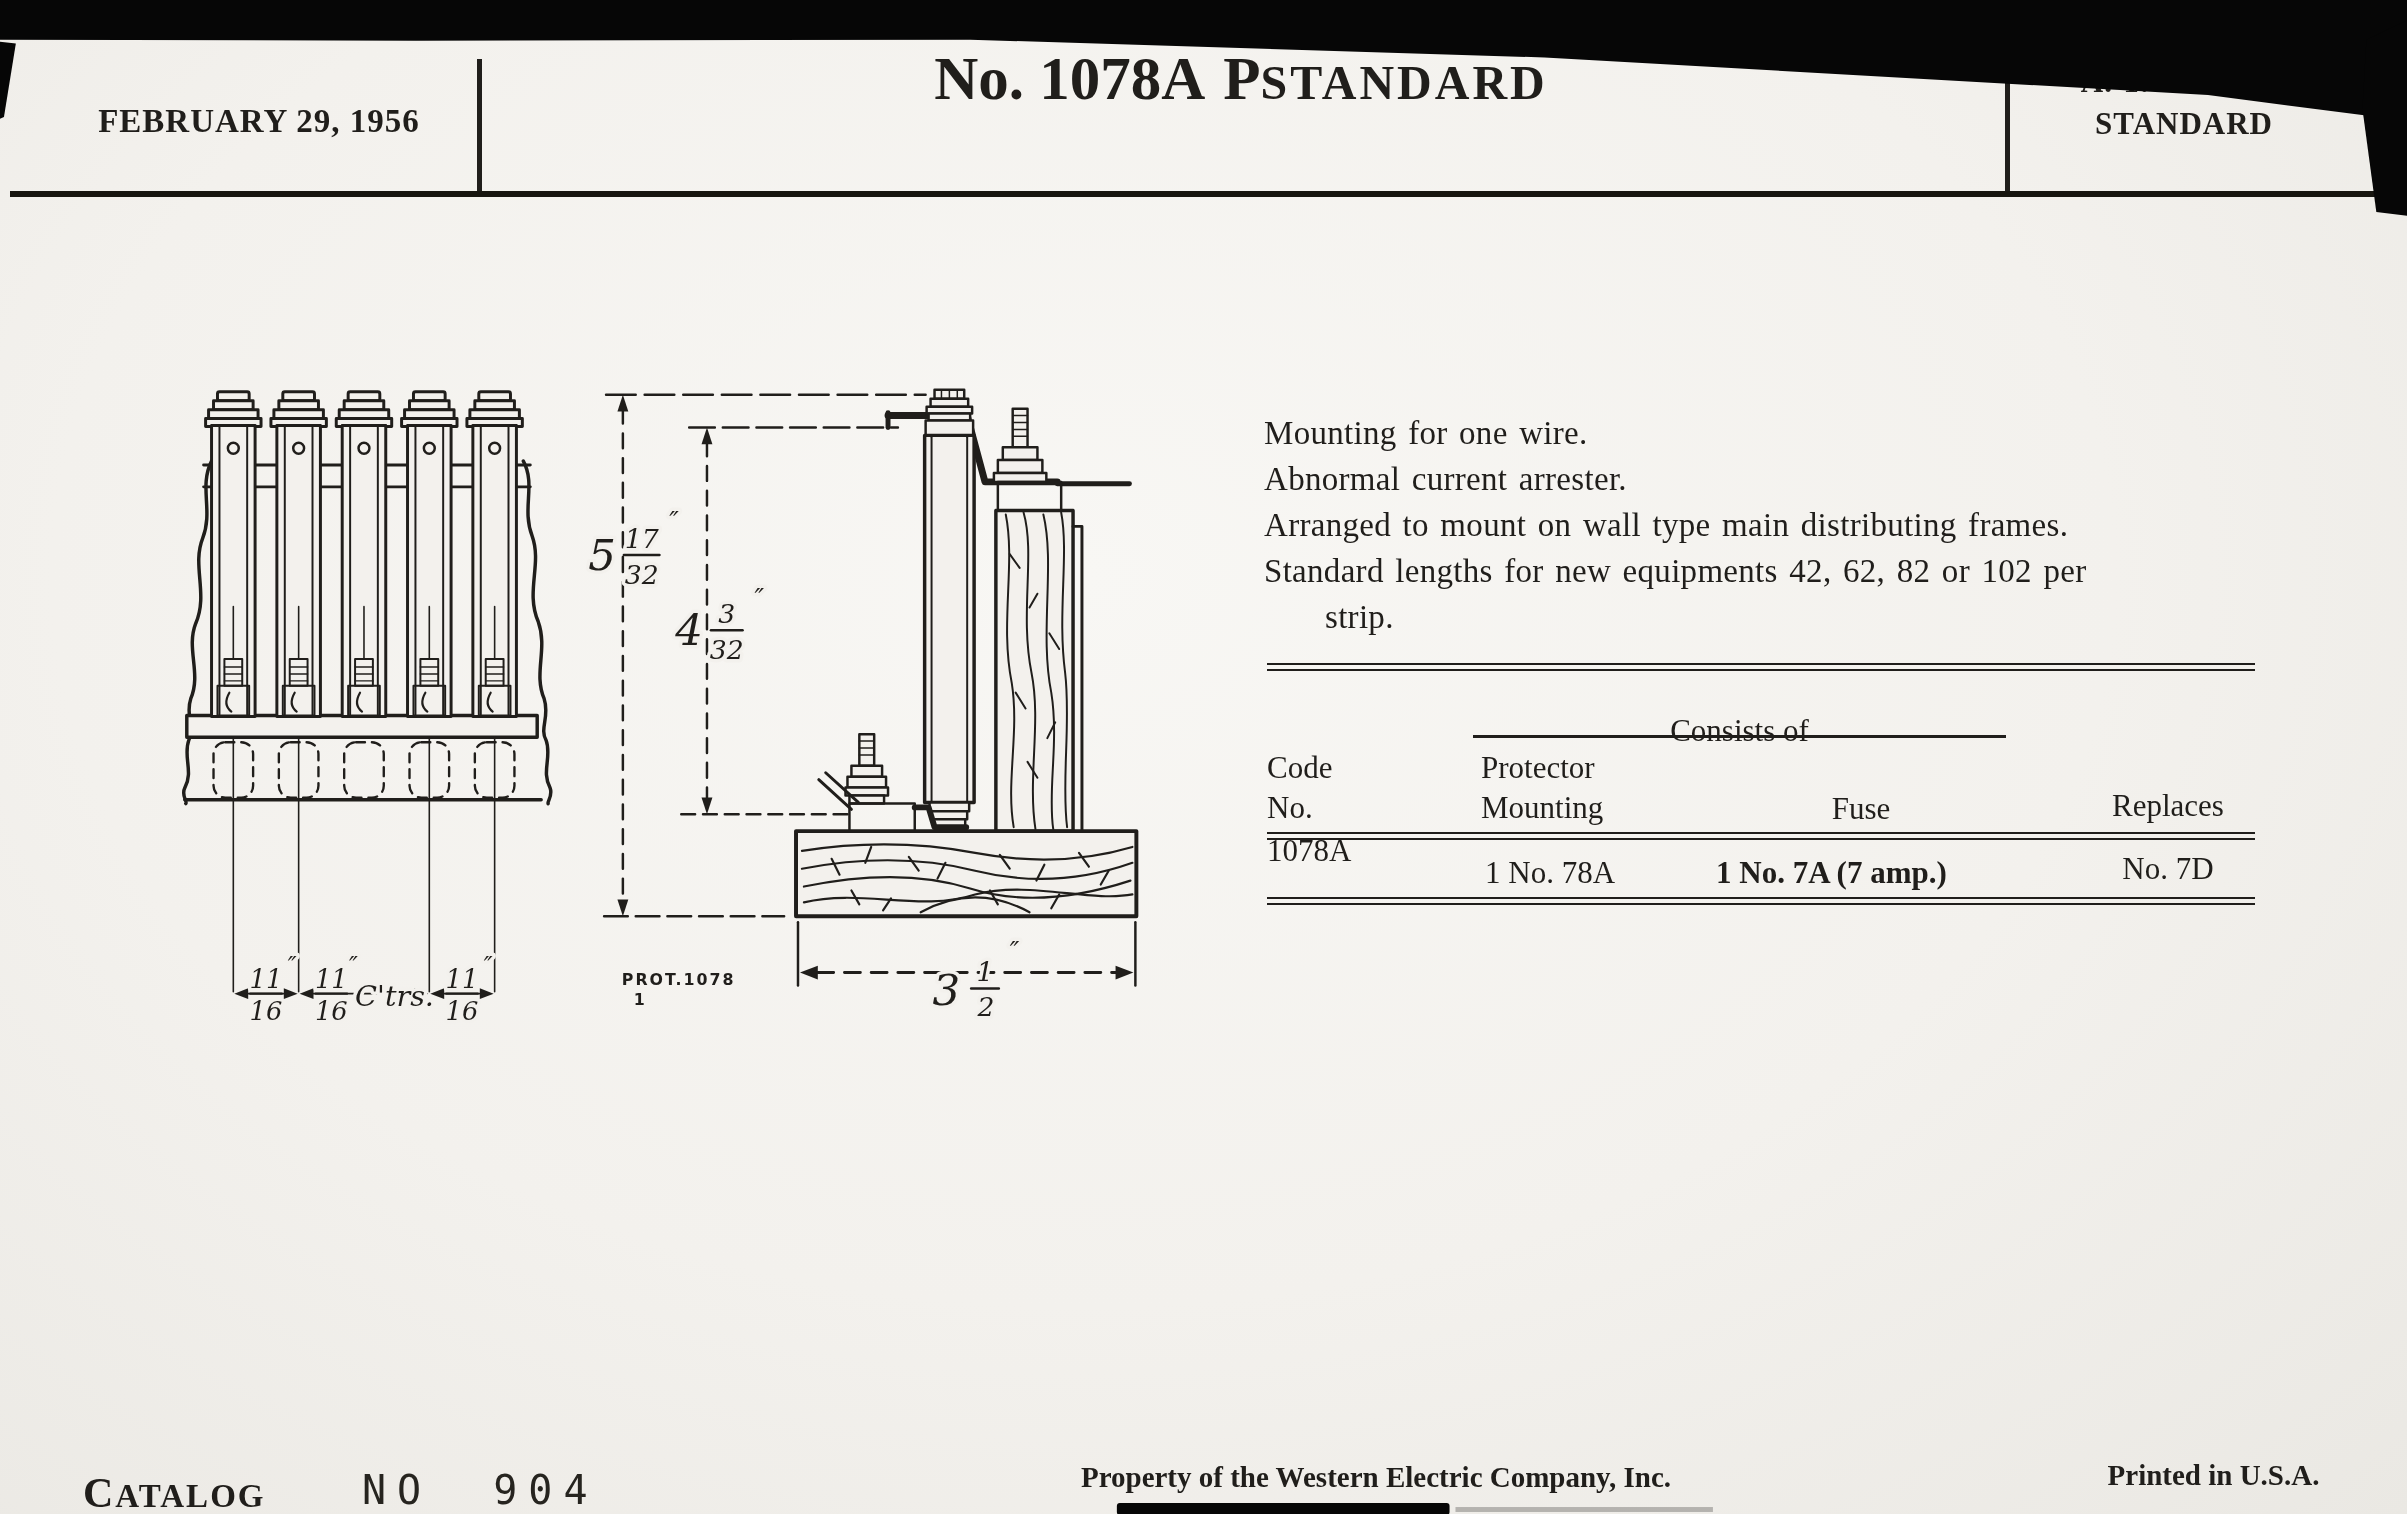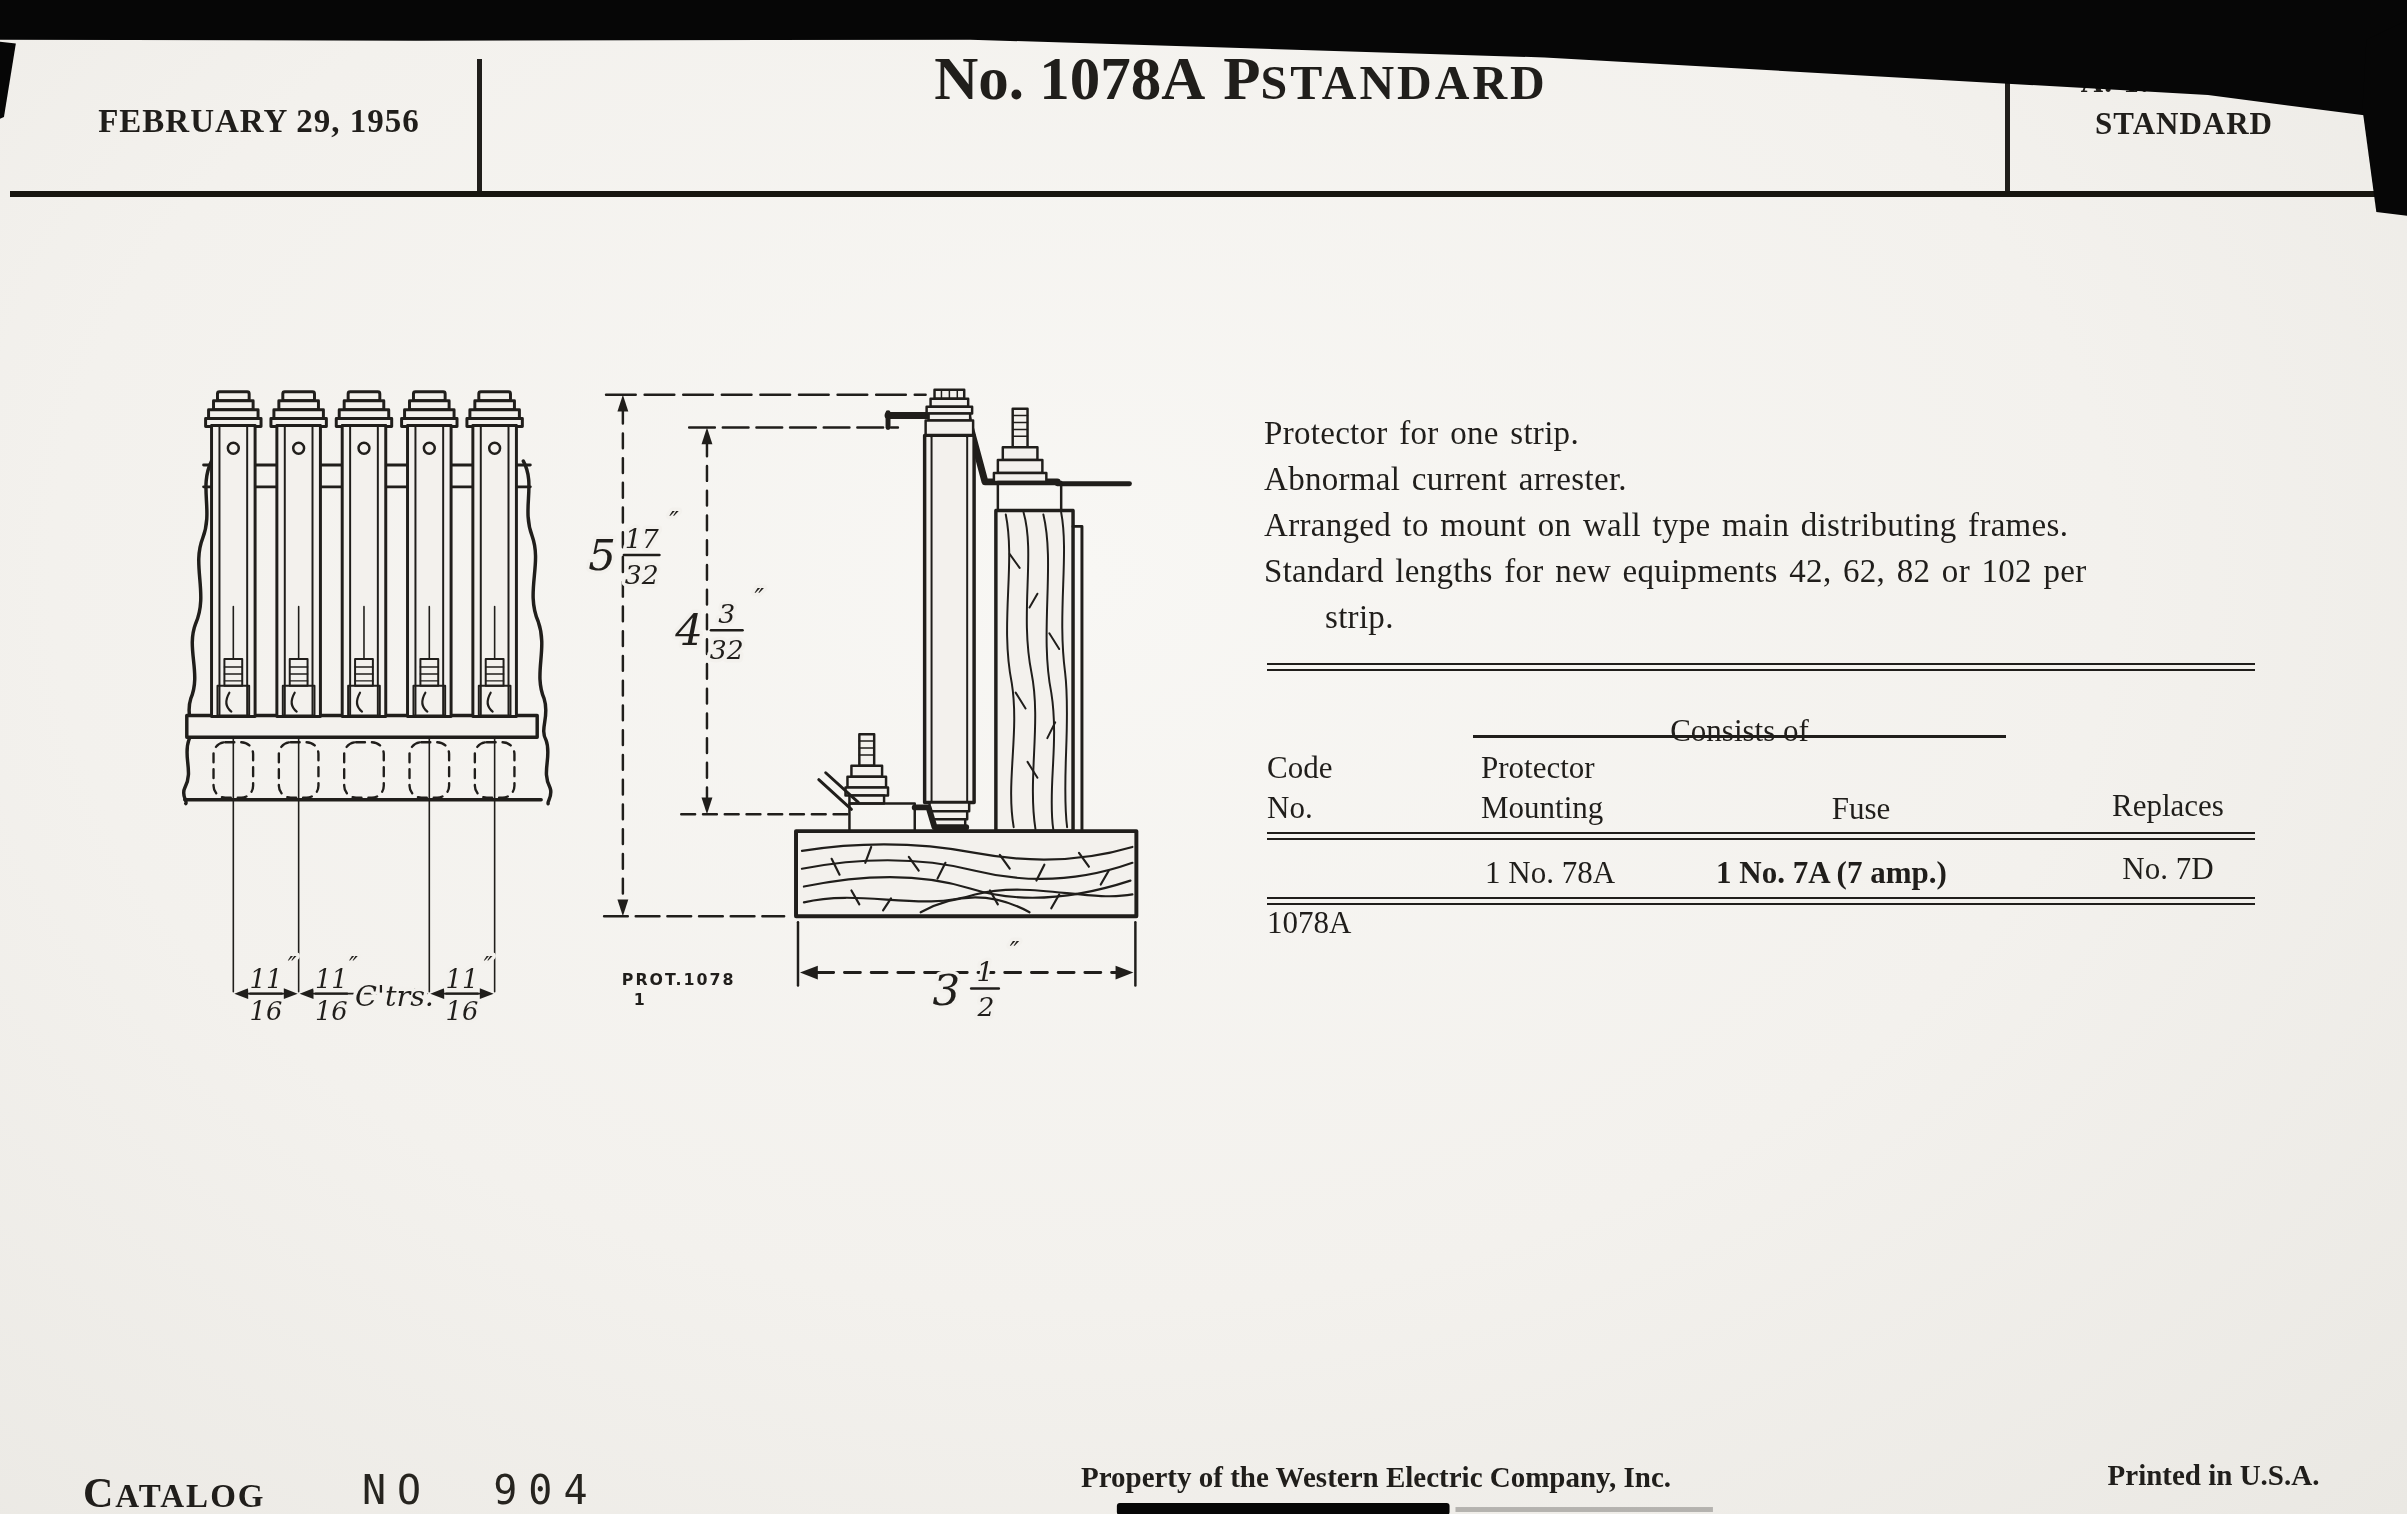"Protector for one strip." div { text: Protector for one strip -> Mounting for one wire }
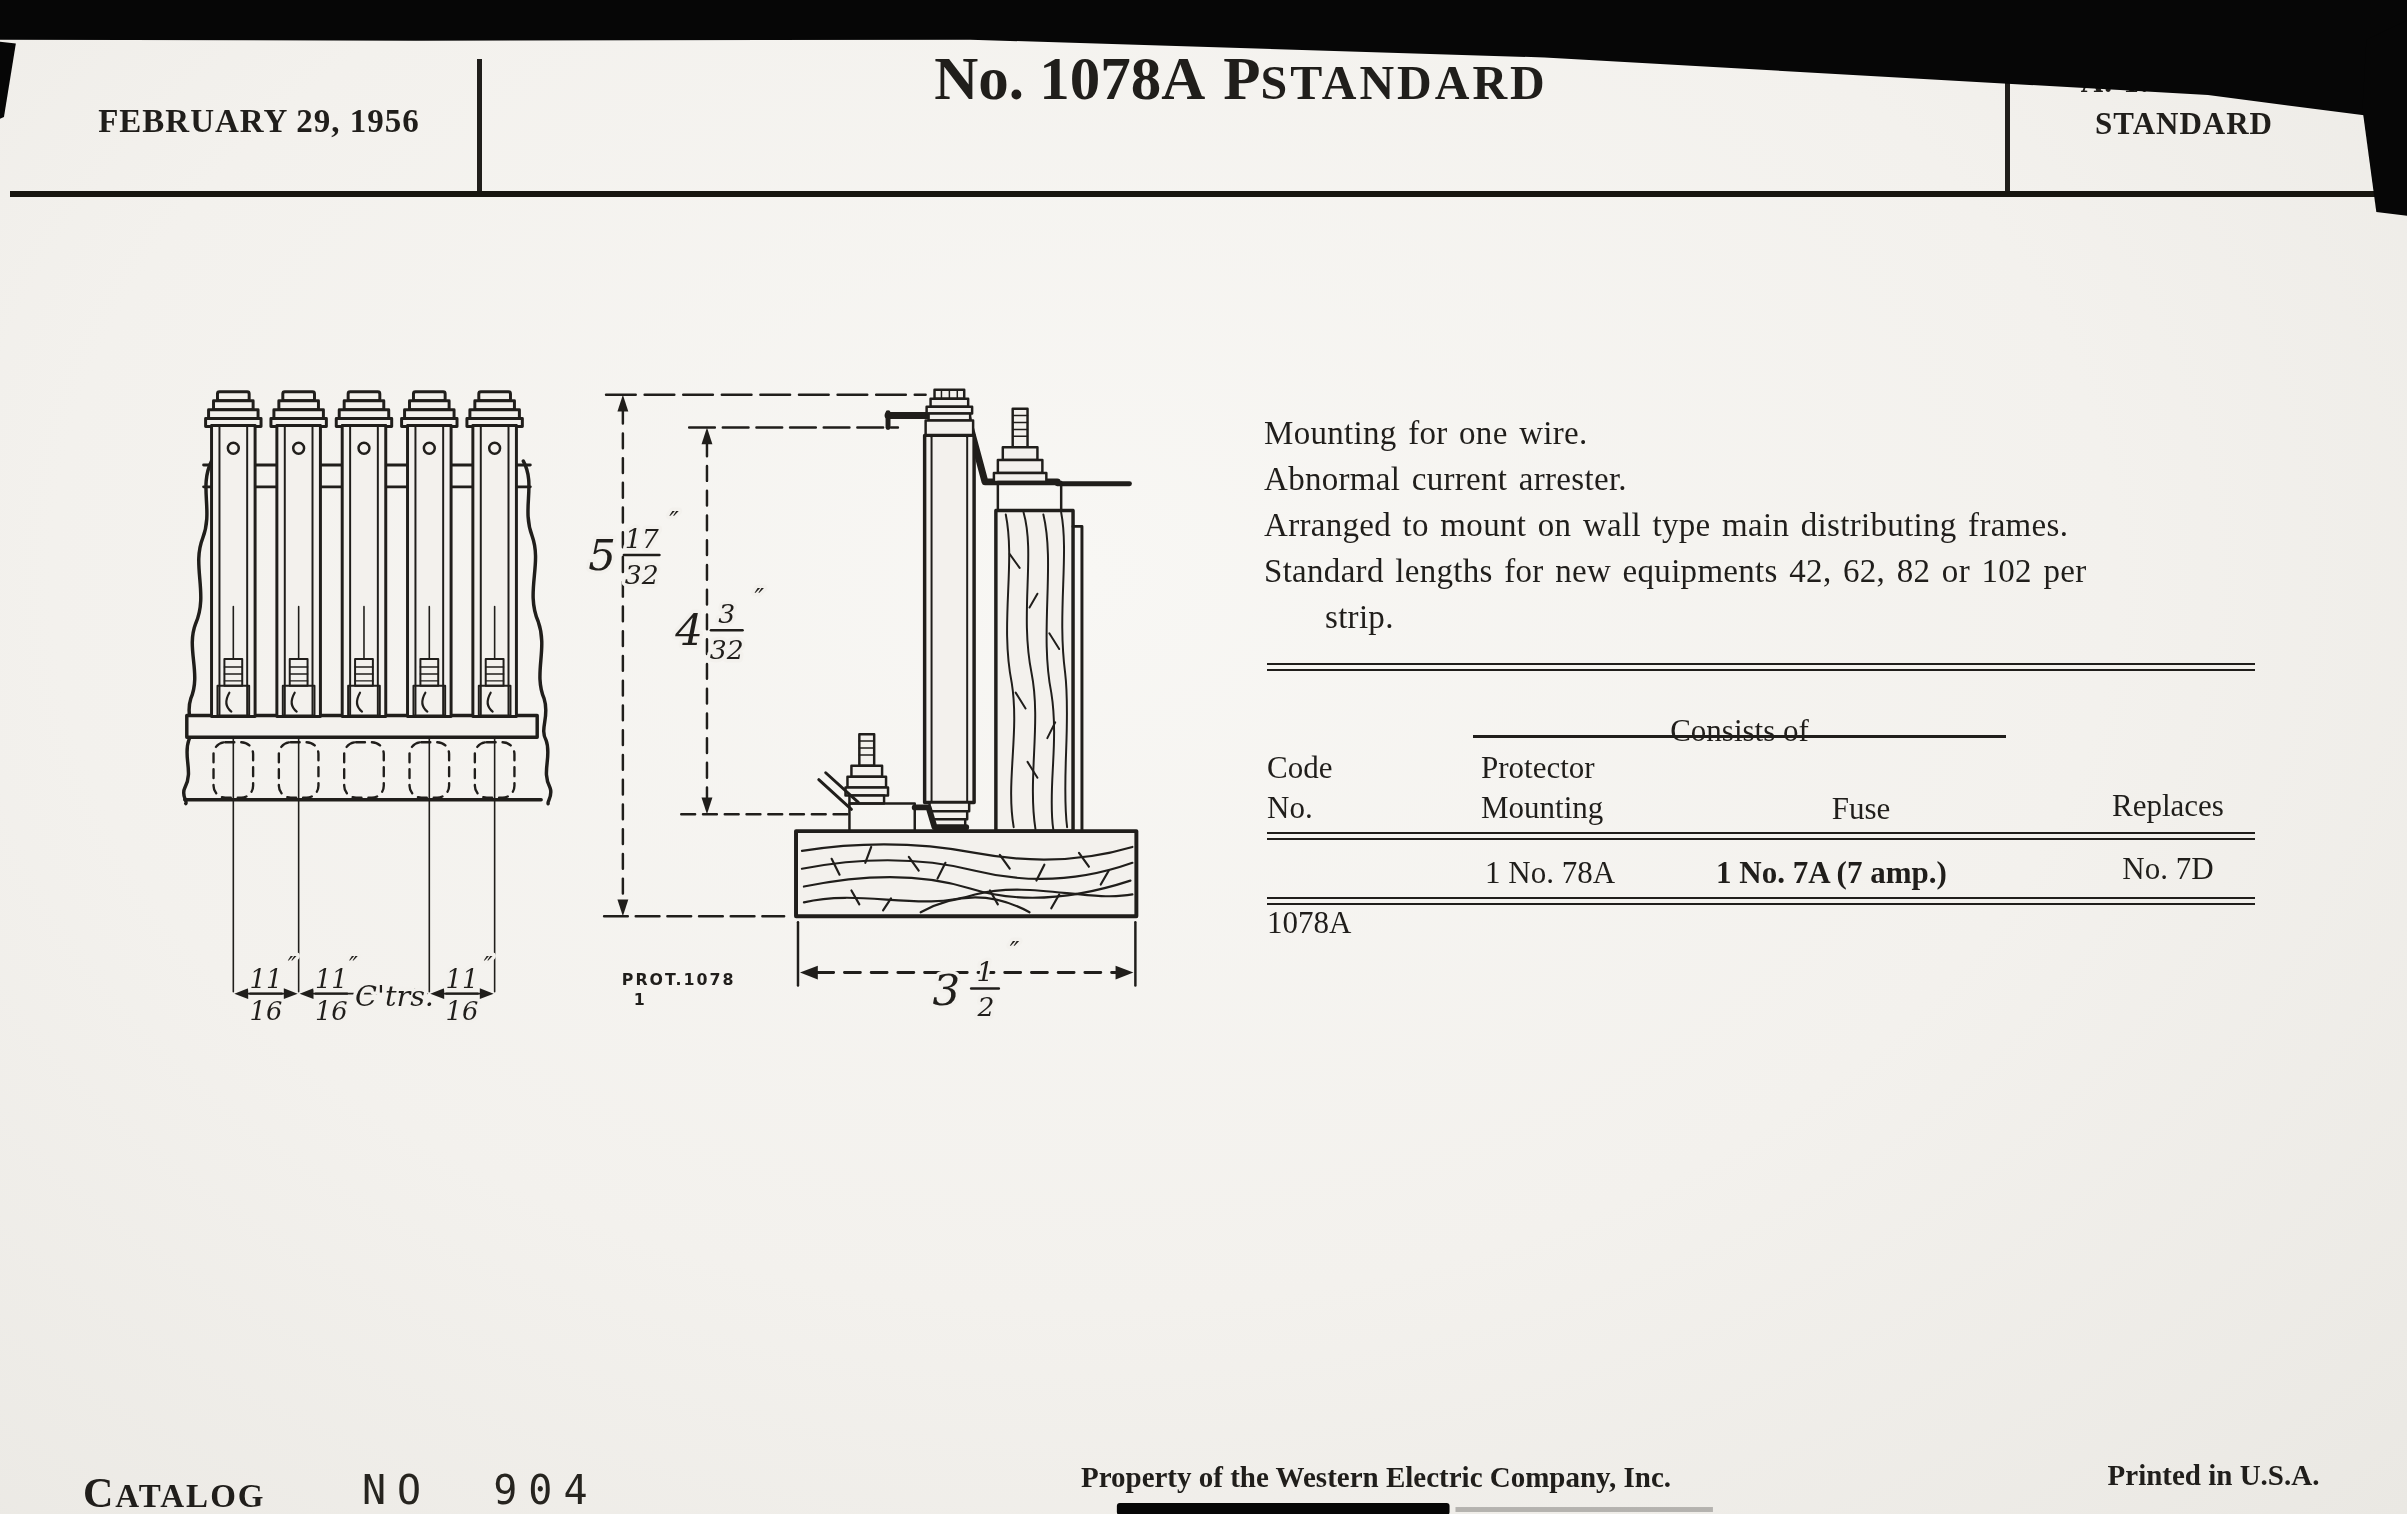"1078A" div.abs { top: 903px -> 831px }
